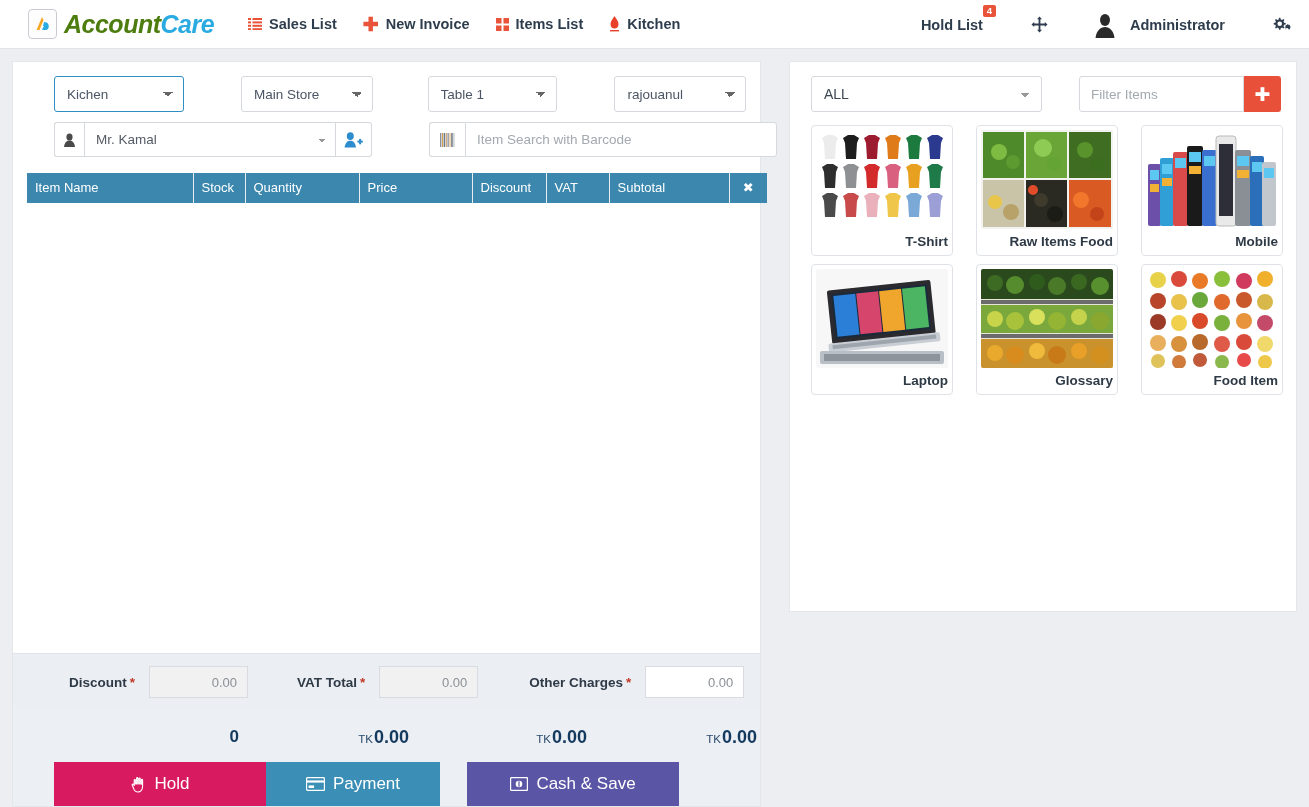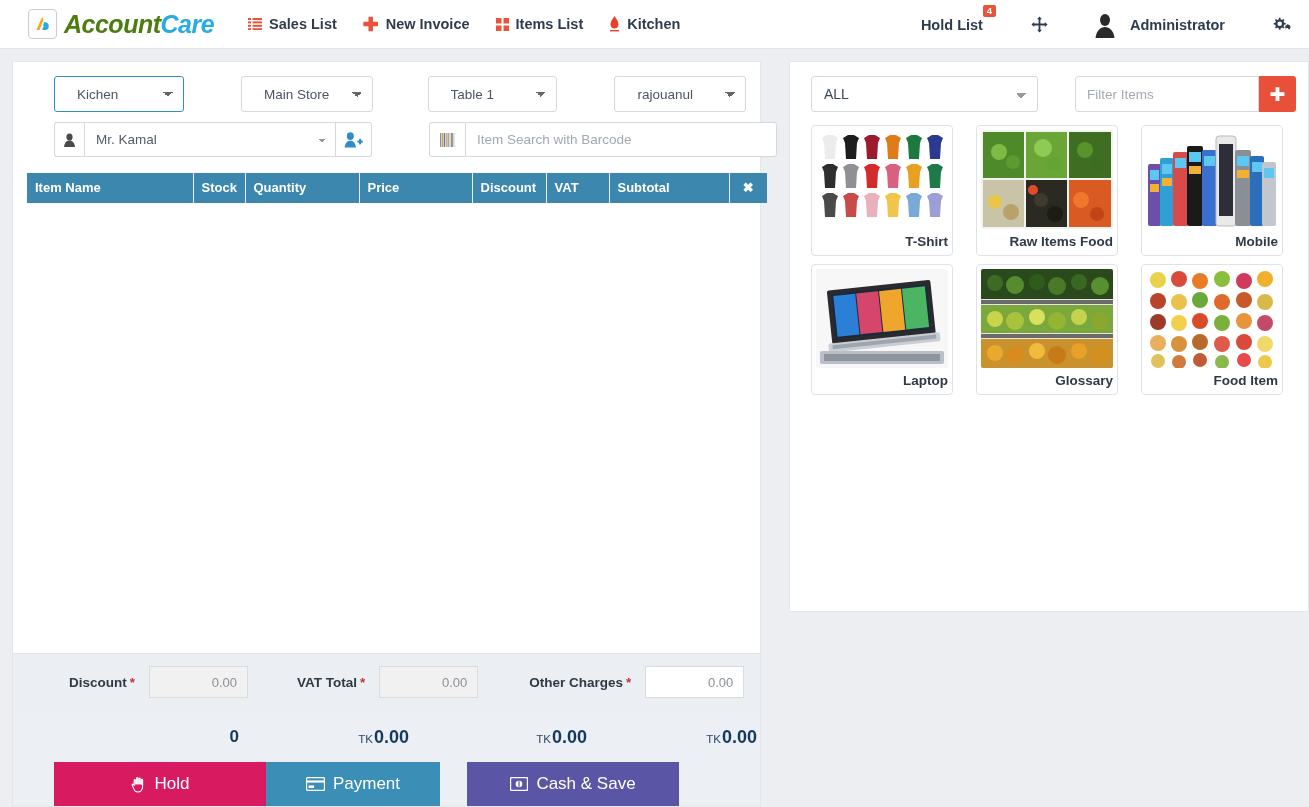"Kichen" .sel { padding: 0 26px 0 22px -> 0 26px 0 12px }
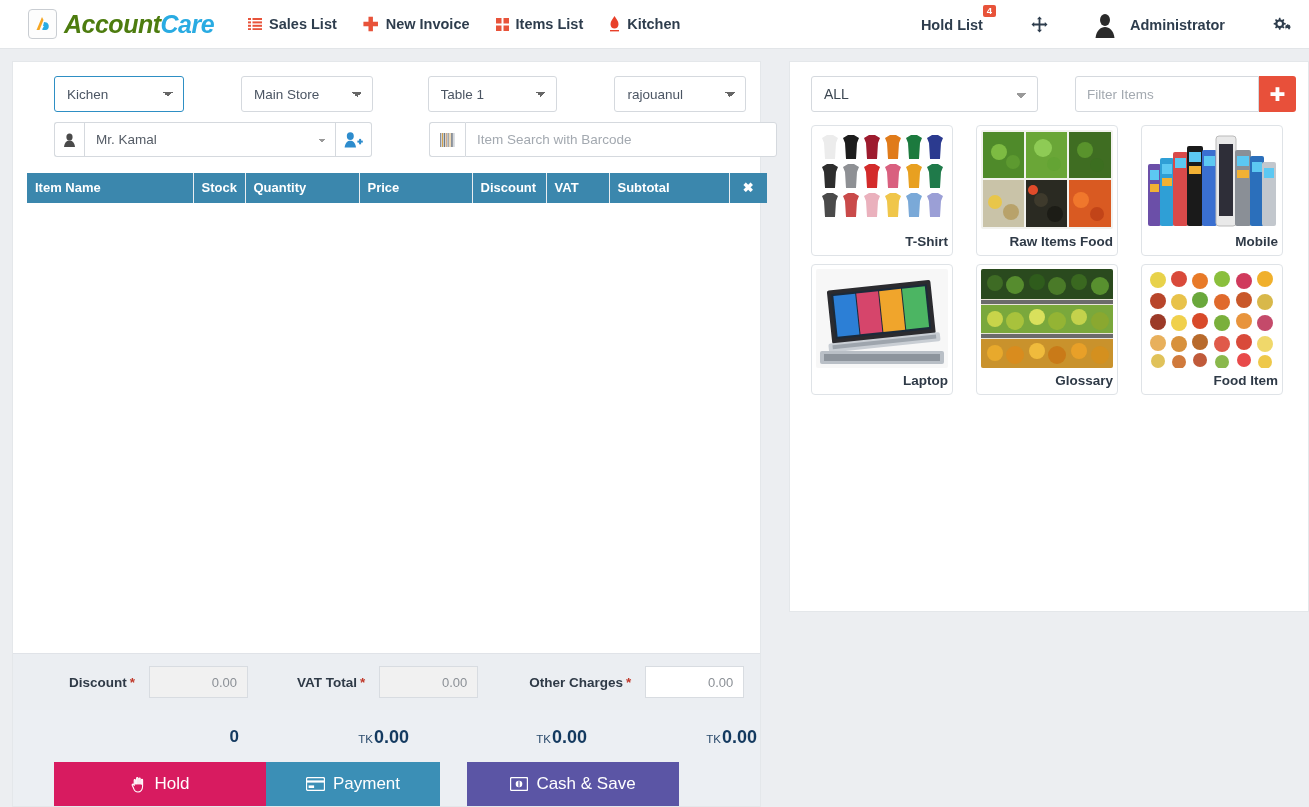"Filter Items" .filter-input { width: 184px -> 165px }
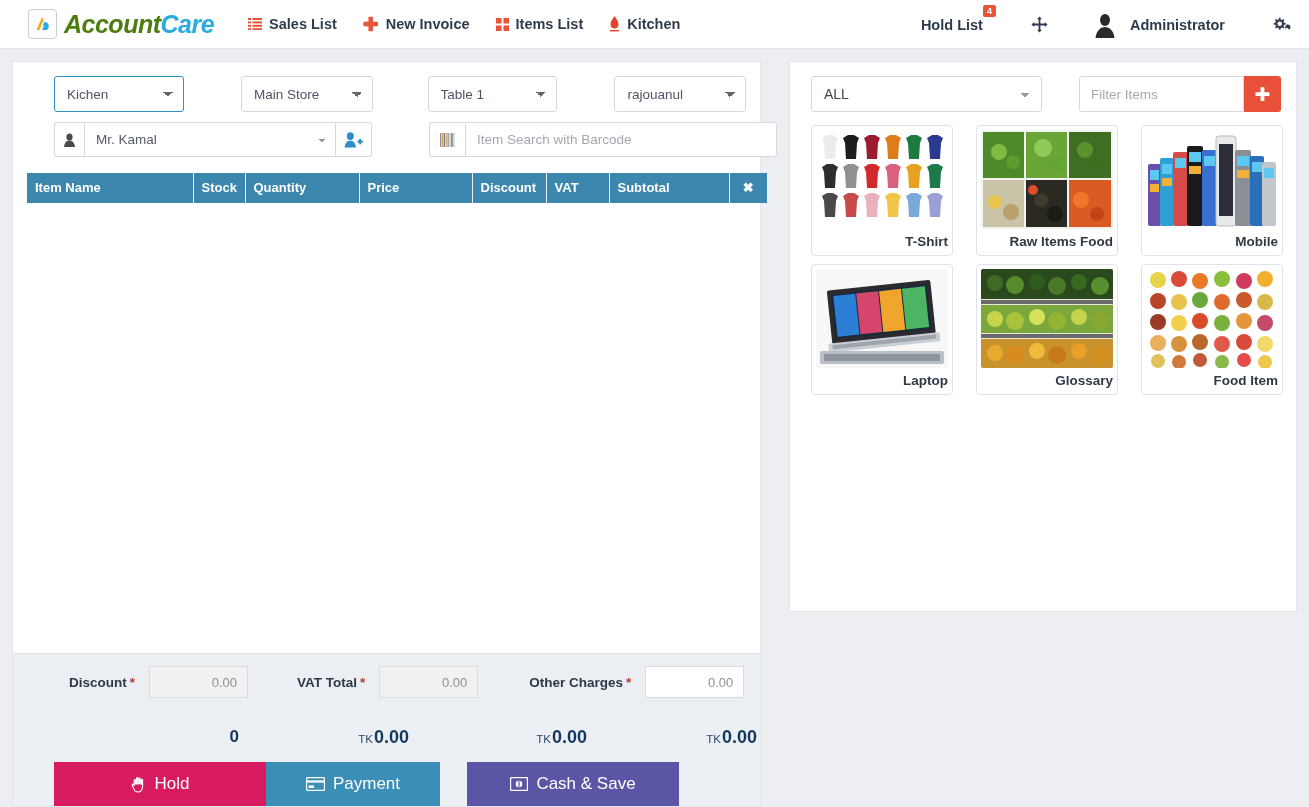"Item Name" table.items th { font-weight: bold -> normal }
